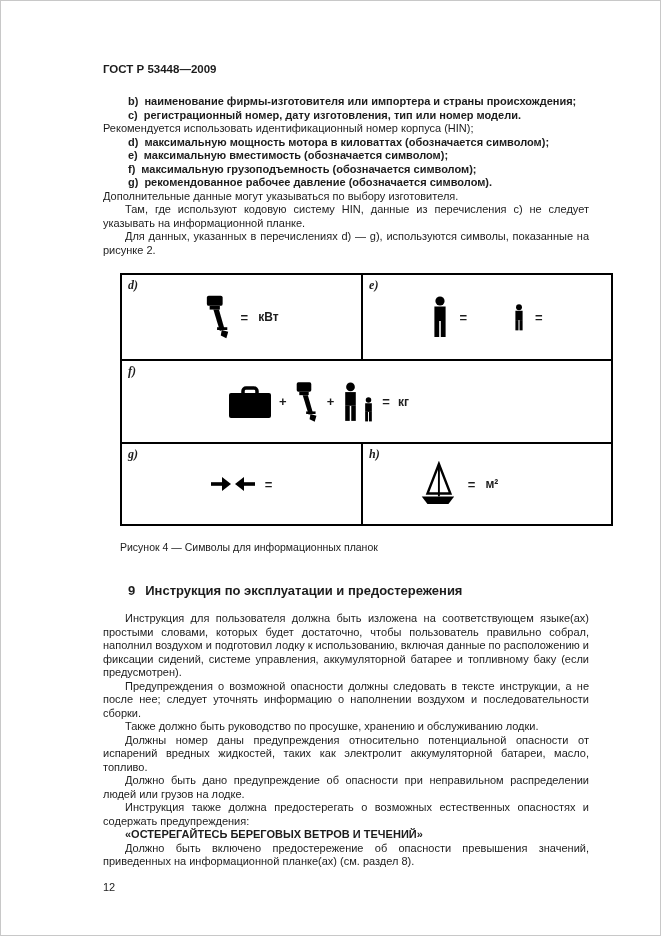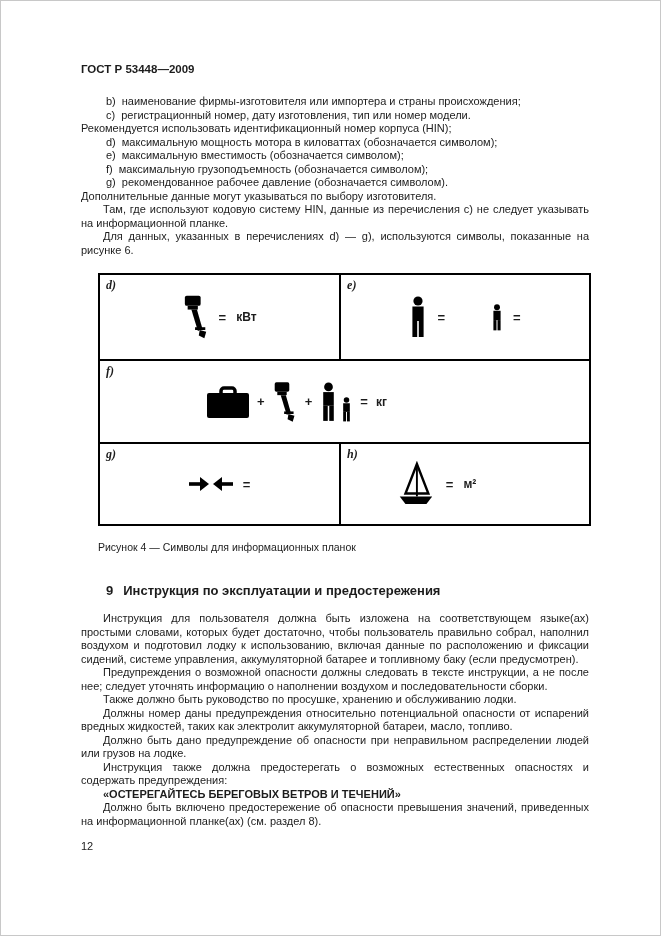"ГОСТ Р 53448—2009" .content { margin-left: none -> 22px }
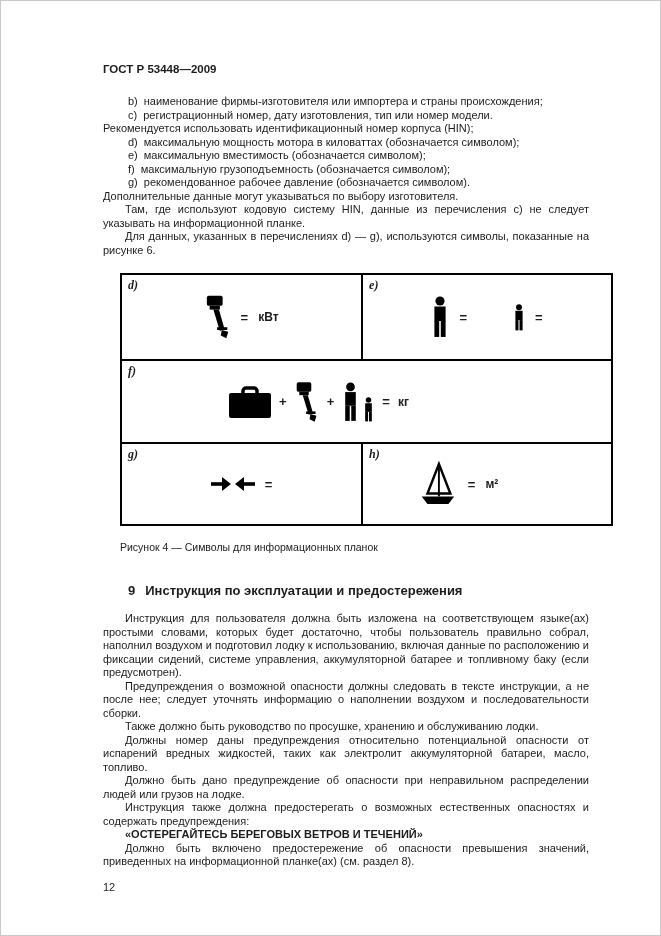"b) наименование фирмы-изготовителя или" .li { font-weight: none -> bold }
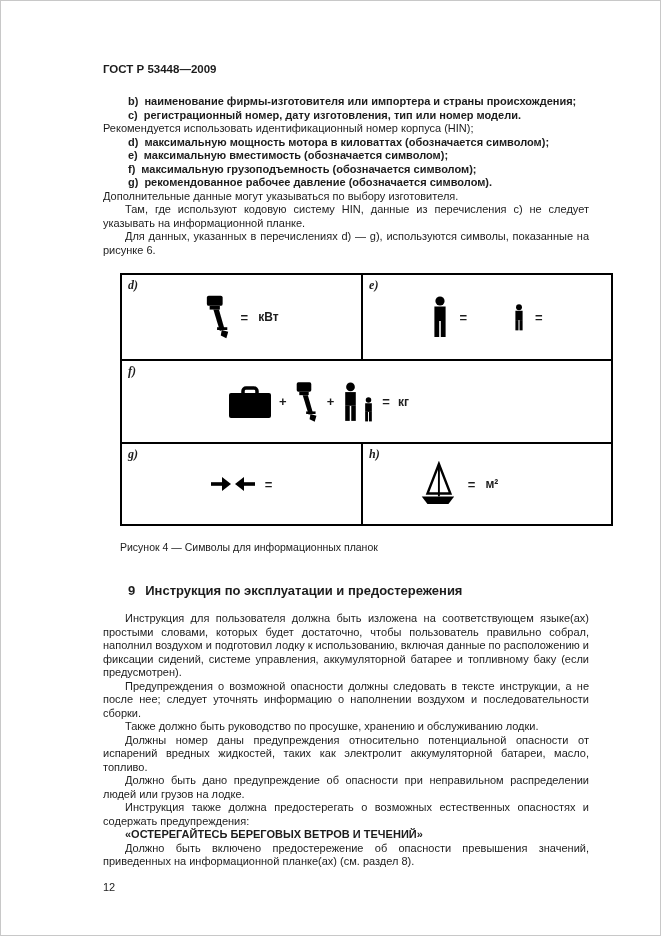"Для данных, указанных в перечислениях" p.para { text: 6 -> 2 }
